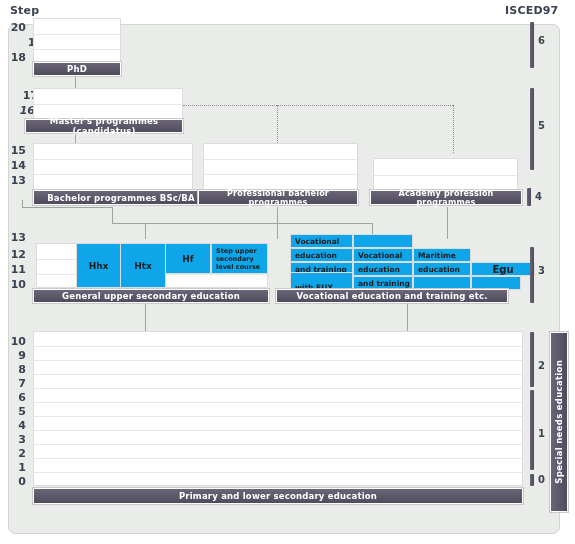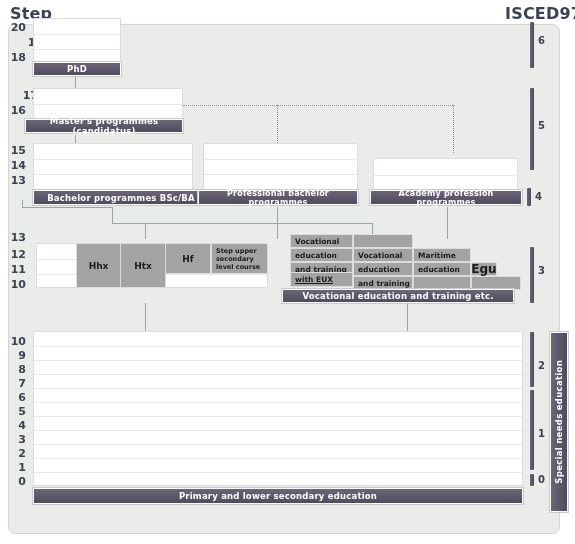"Step" .hdr { font-size: 16px -> 11px }
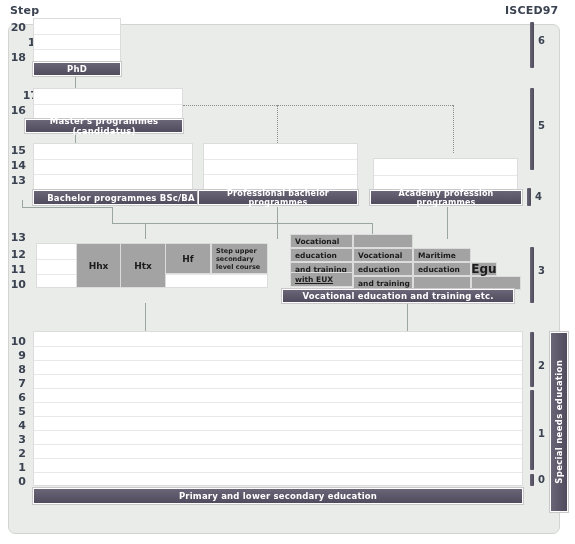"16" div.step { font-style: none -> italic; left: 0 -> 9px }
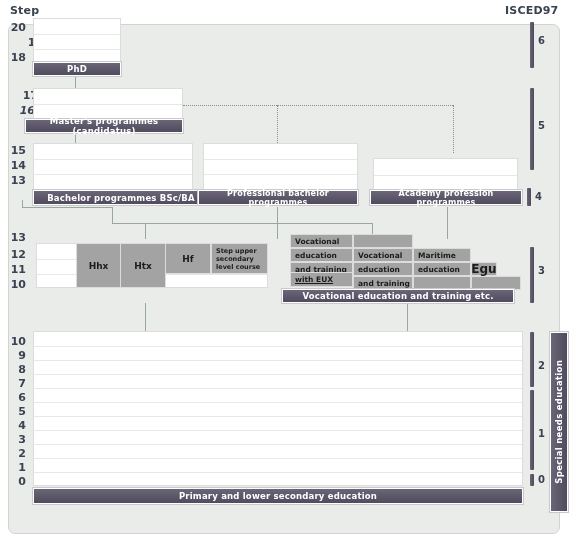"Vocational" .cell { background: #a3a3a3 -> #0ea5e9 }
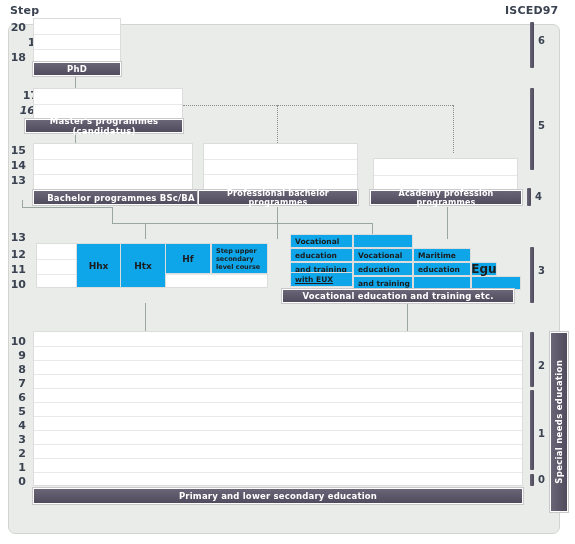"Egu" div.cell { font-size: 12px -> 10px; width: 26px -> 64px }
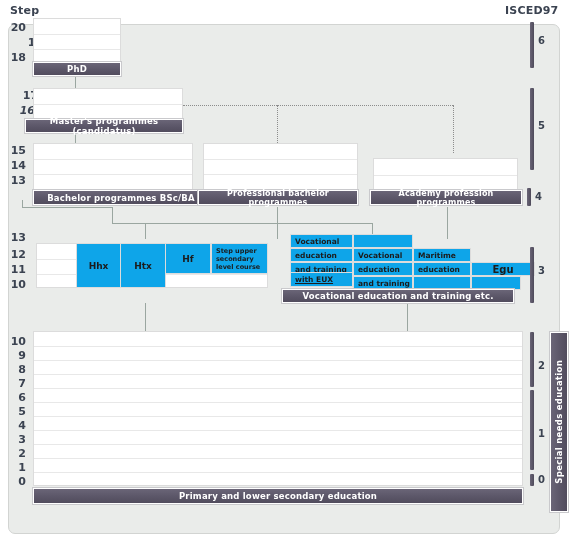"with EUX" div.cell { height: 15px -> 30px }
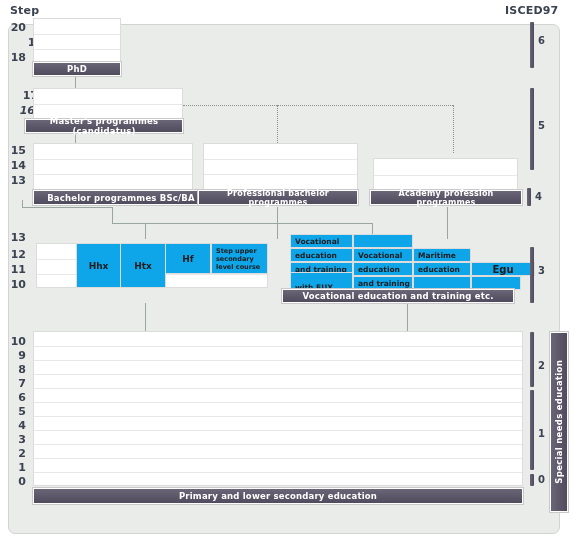"General upper secondary education" div.bar { html: none -> <div>General upper secondary education</div> }
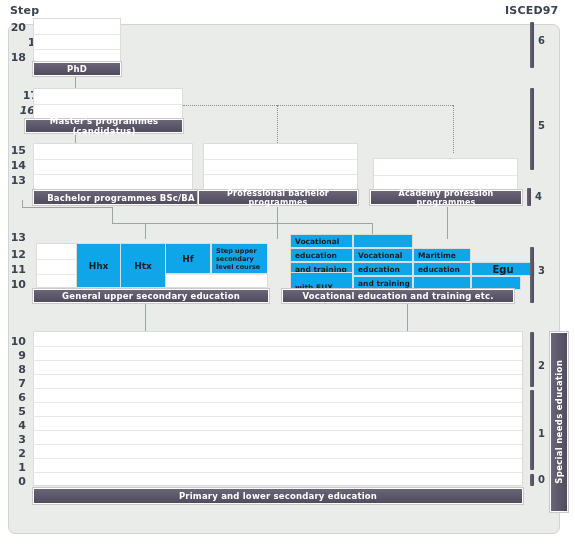"Vocational education and training etc." div.bar { left: 282px -> 276px }
